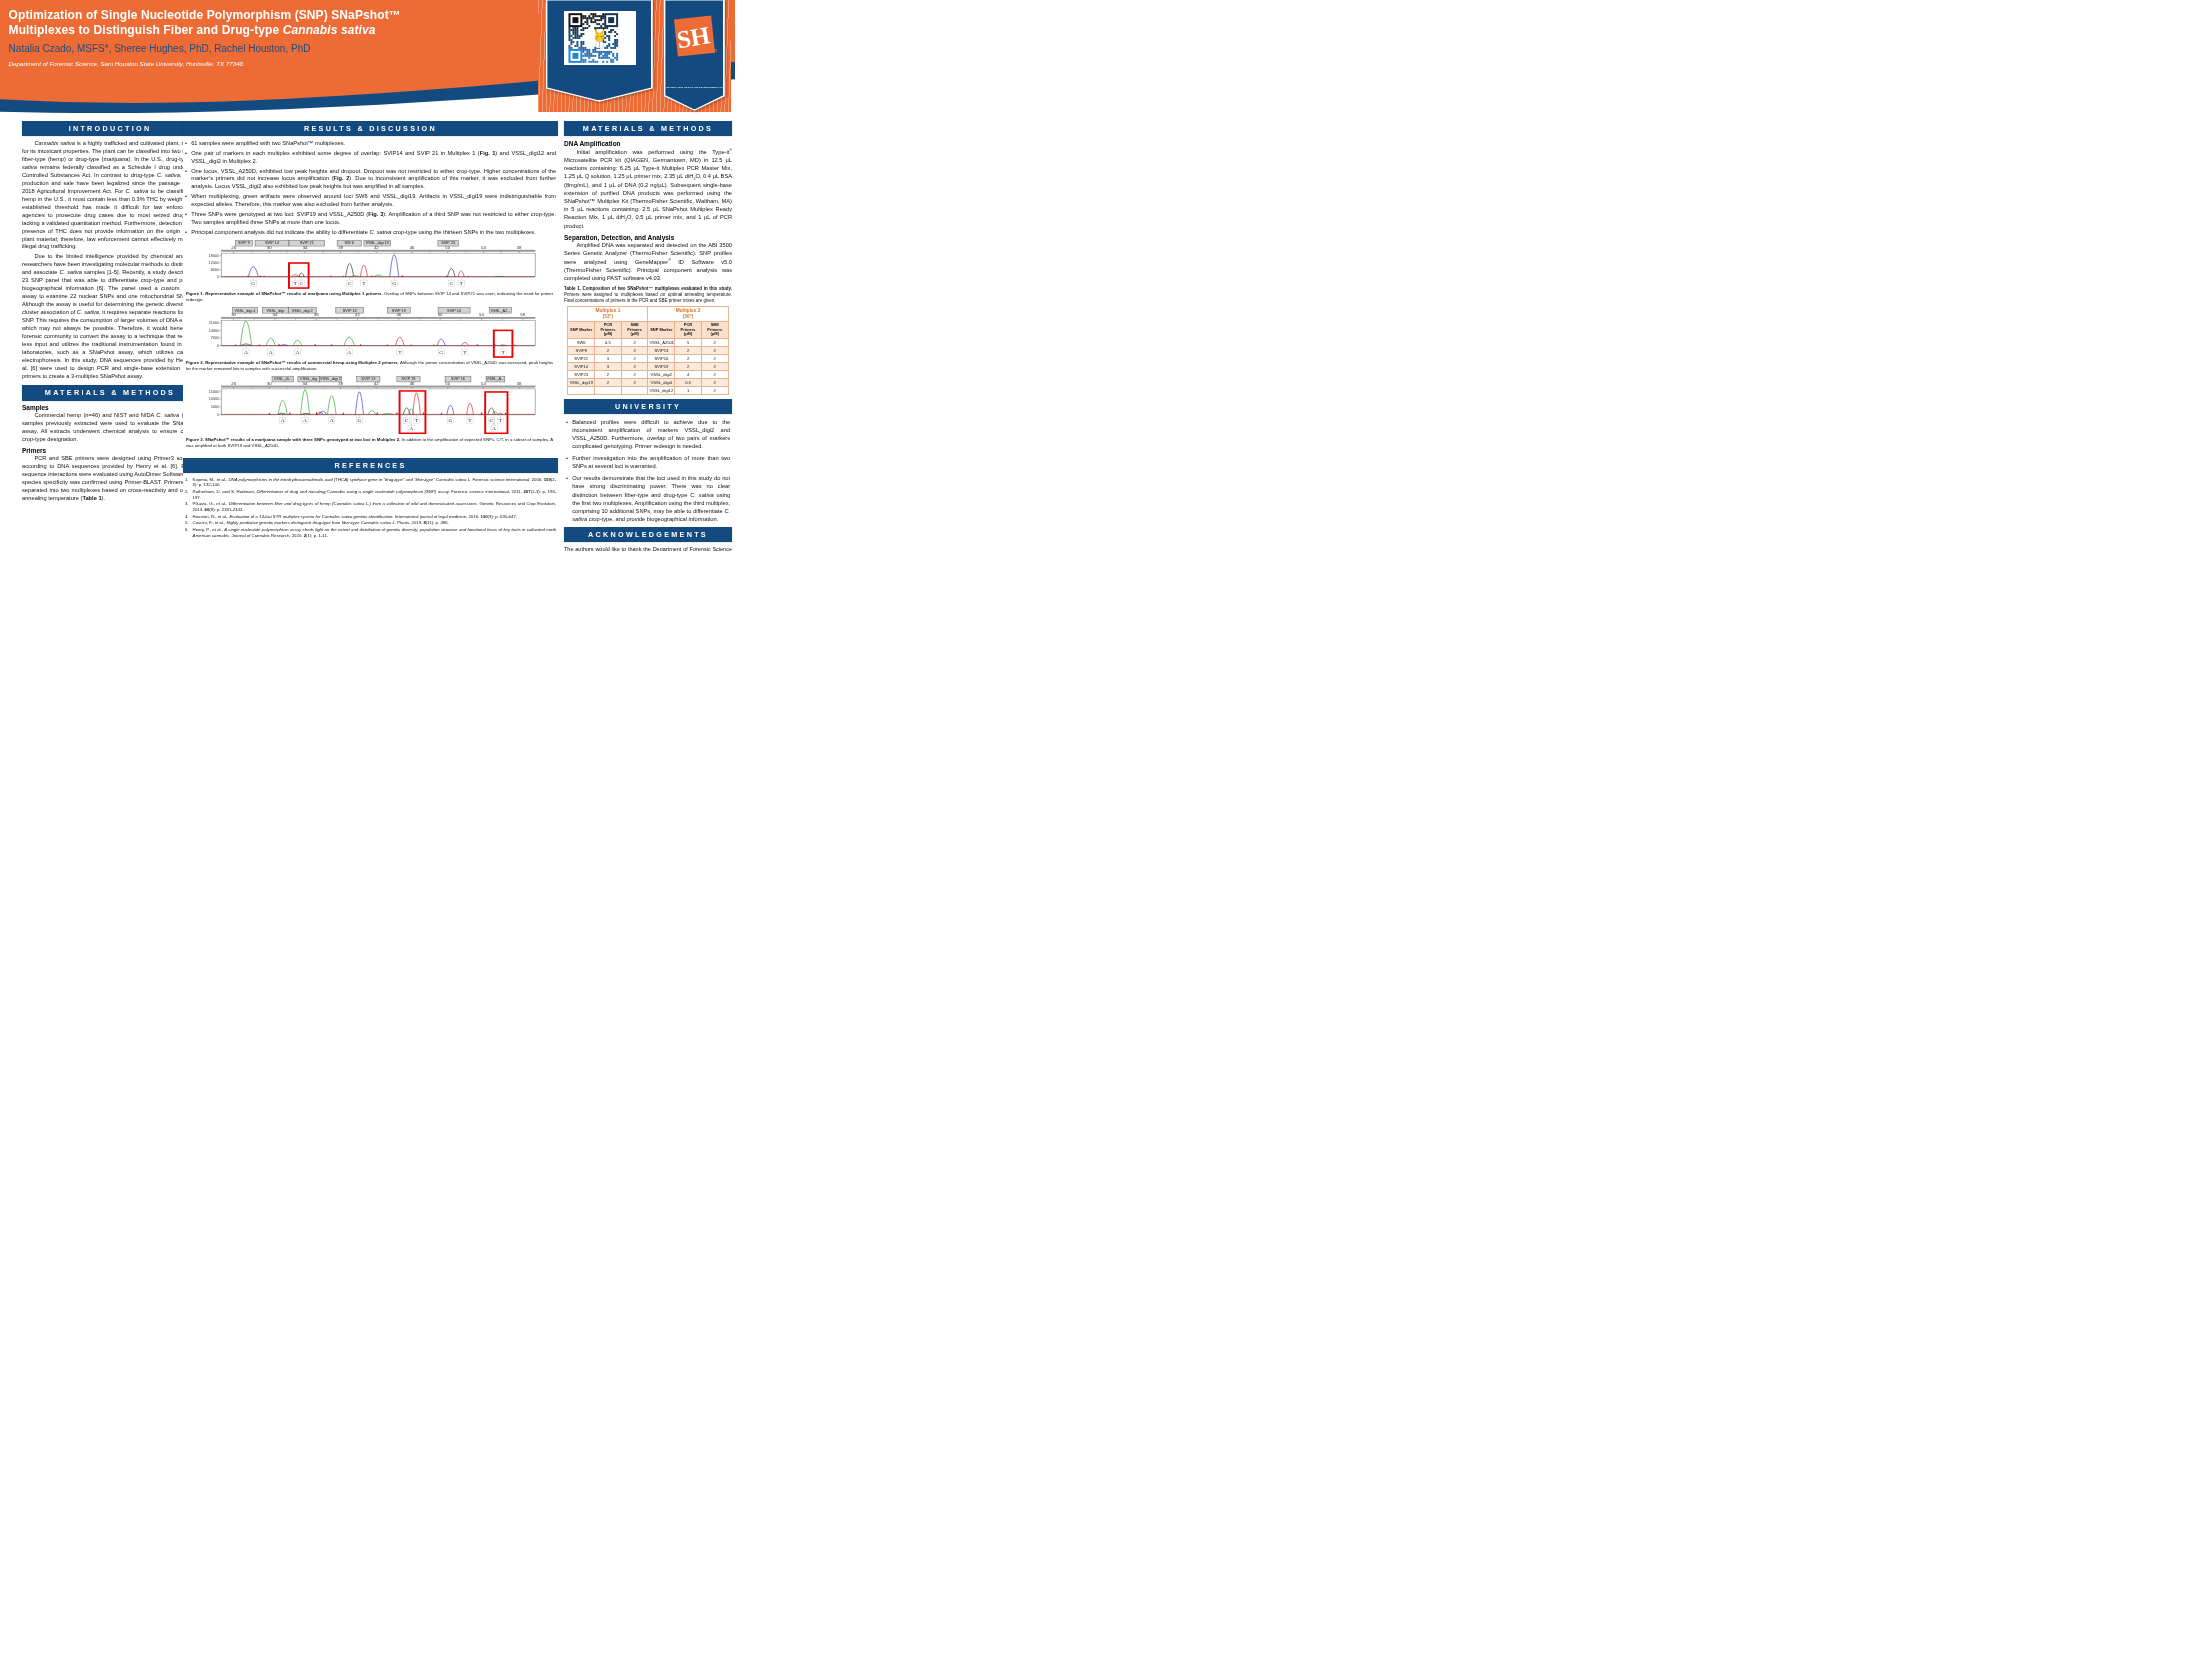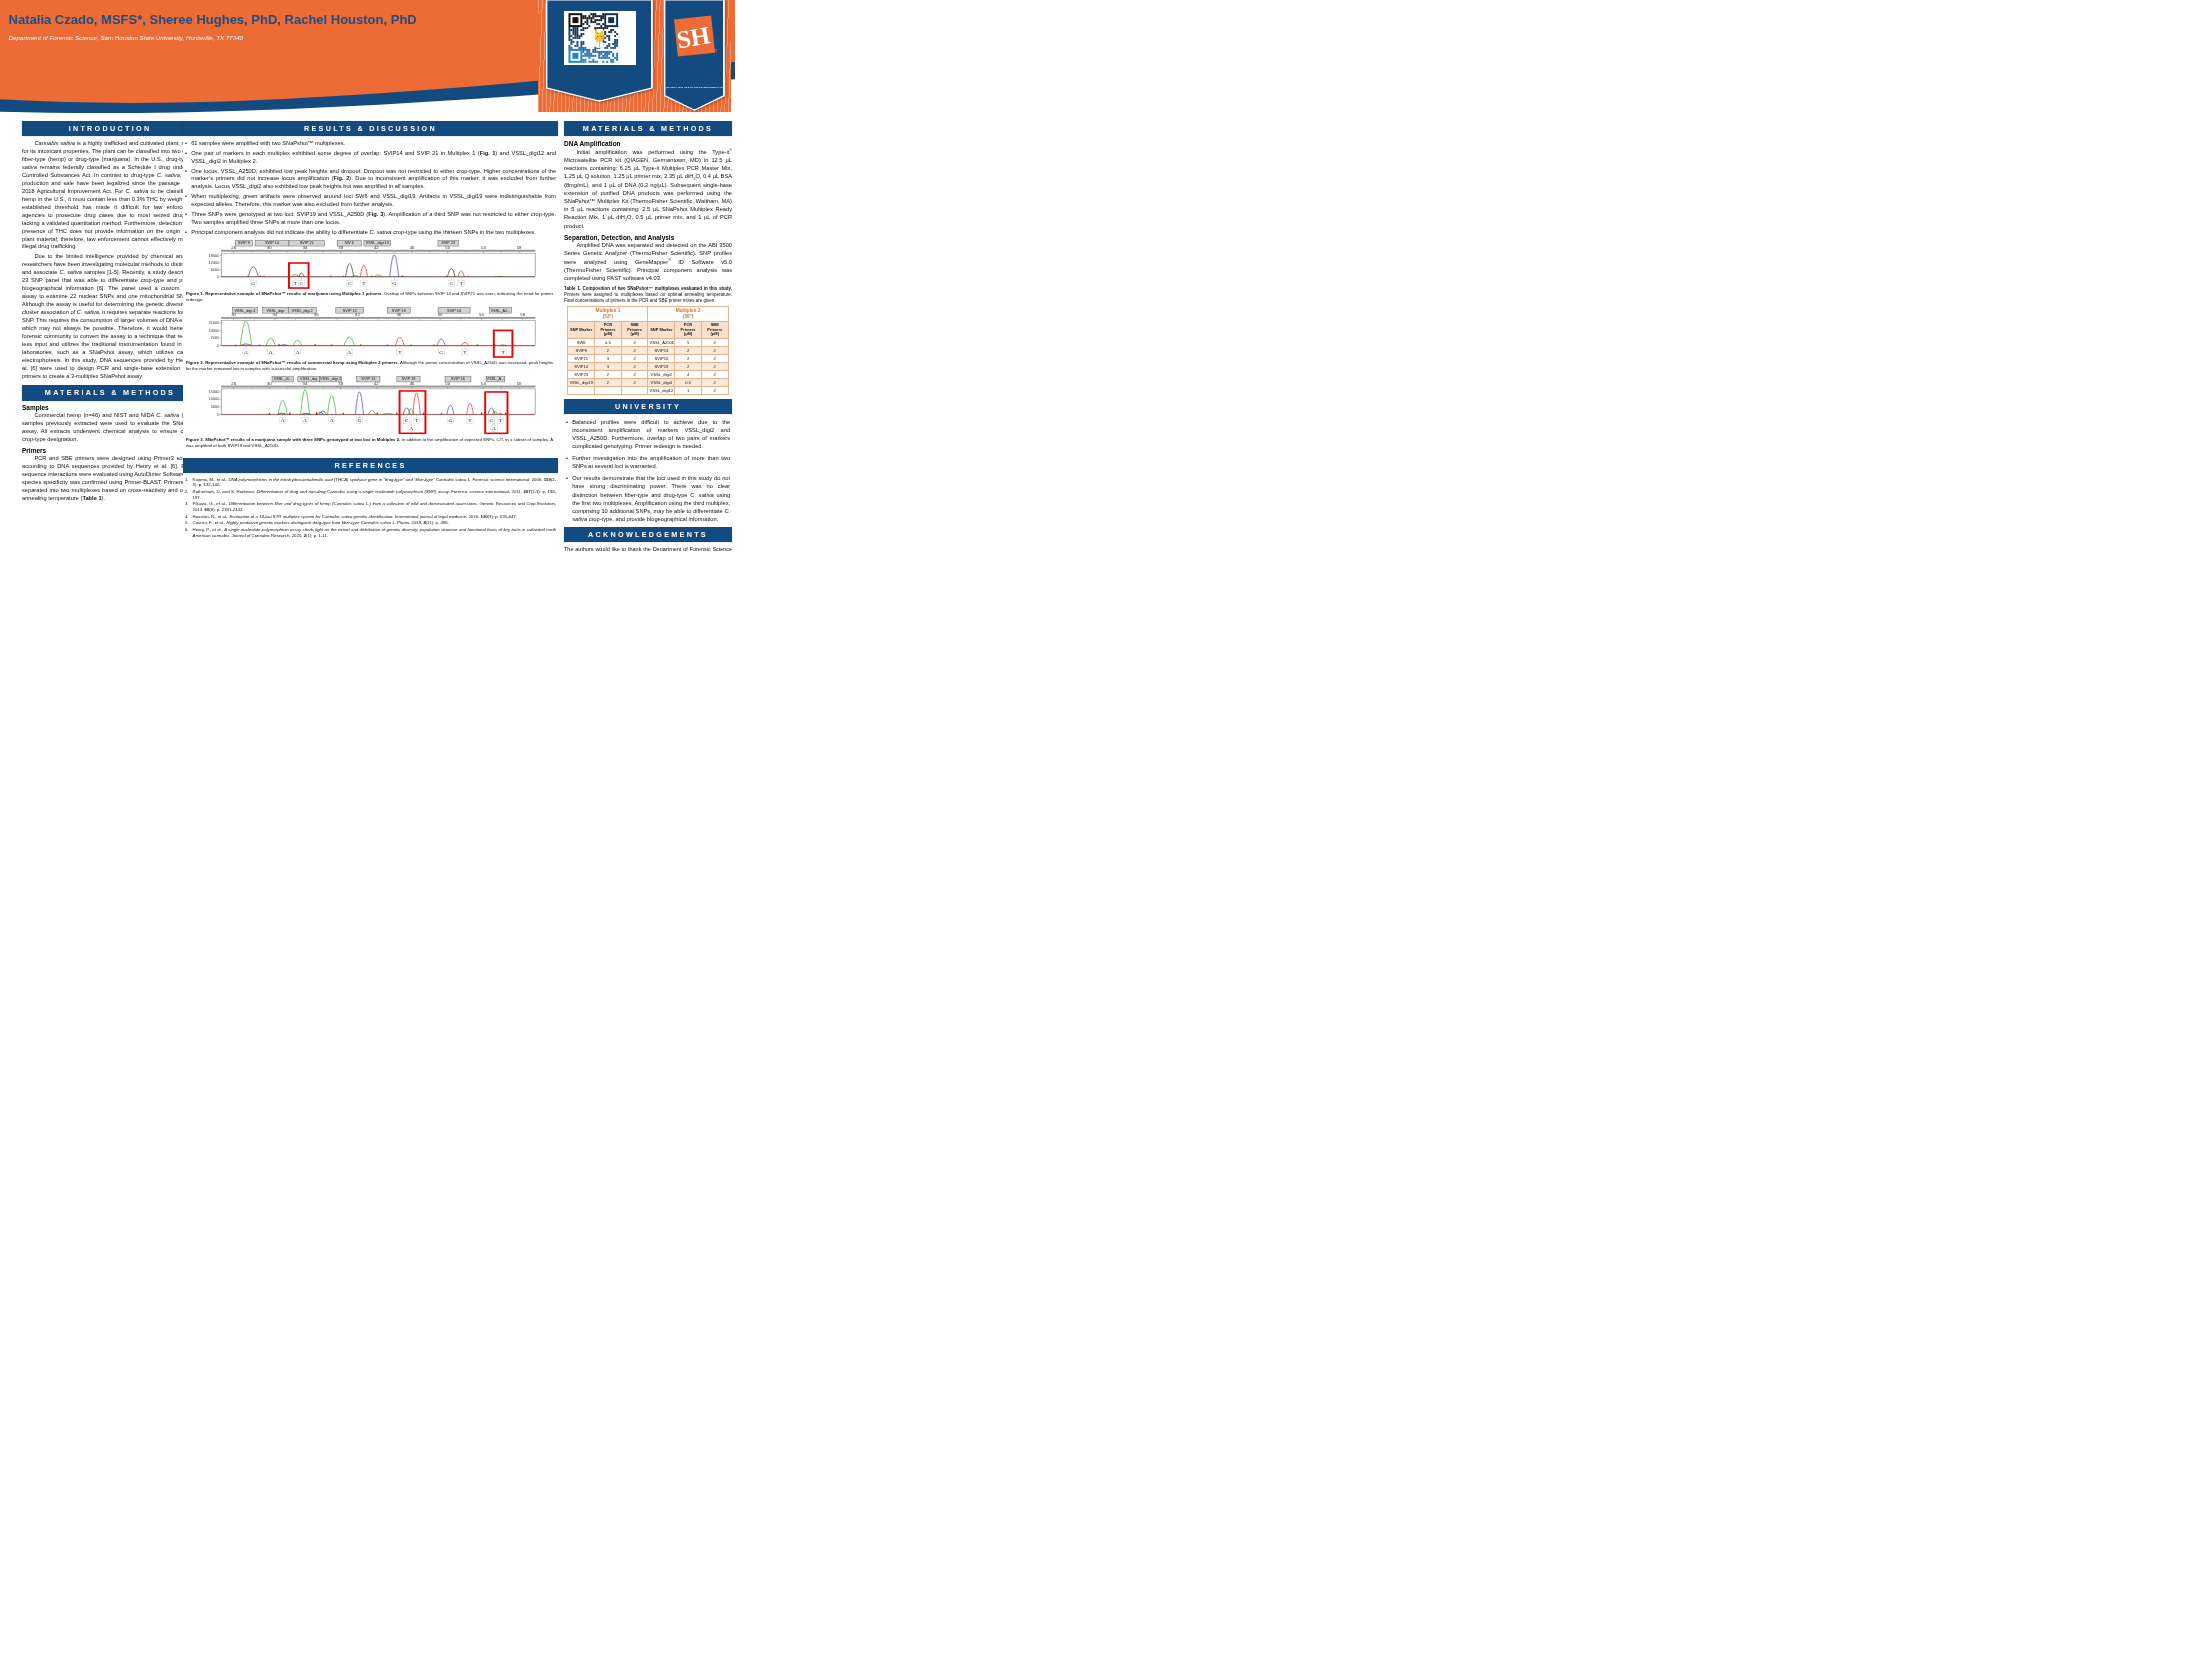"Optimization of Single Nucleotide" div.title { html: none -> <div> <div><span>Optimization of Single Nucleotide Polymorphism (SNP) SNaPshot™</span></div> <div><span>Multiplexes to Distinguish Fiber and Drug-type </span><span>Cannabis sativa</span></div> </div> }
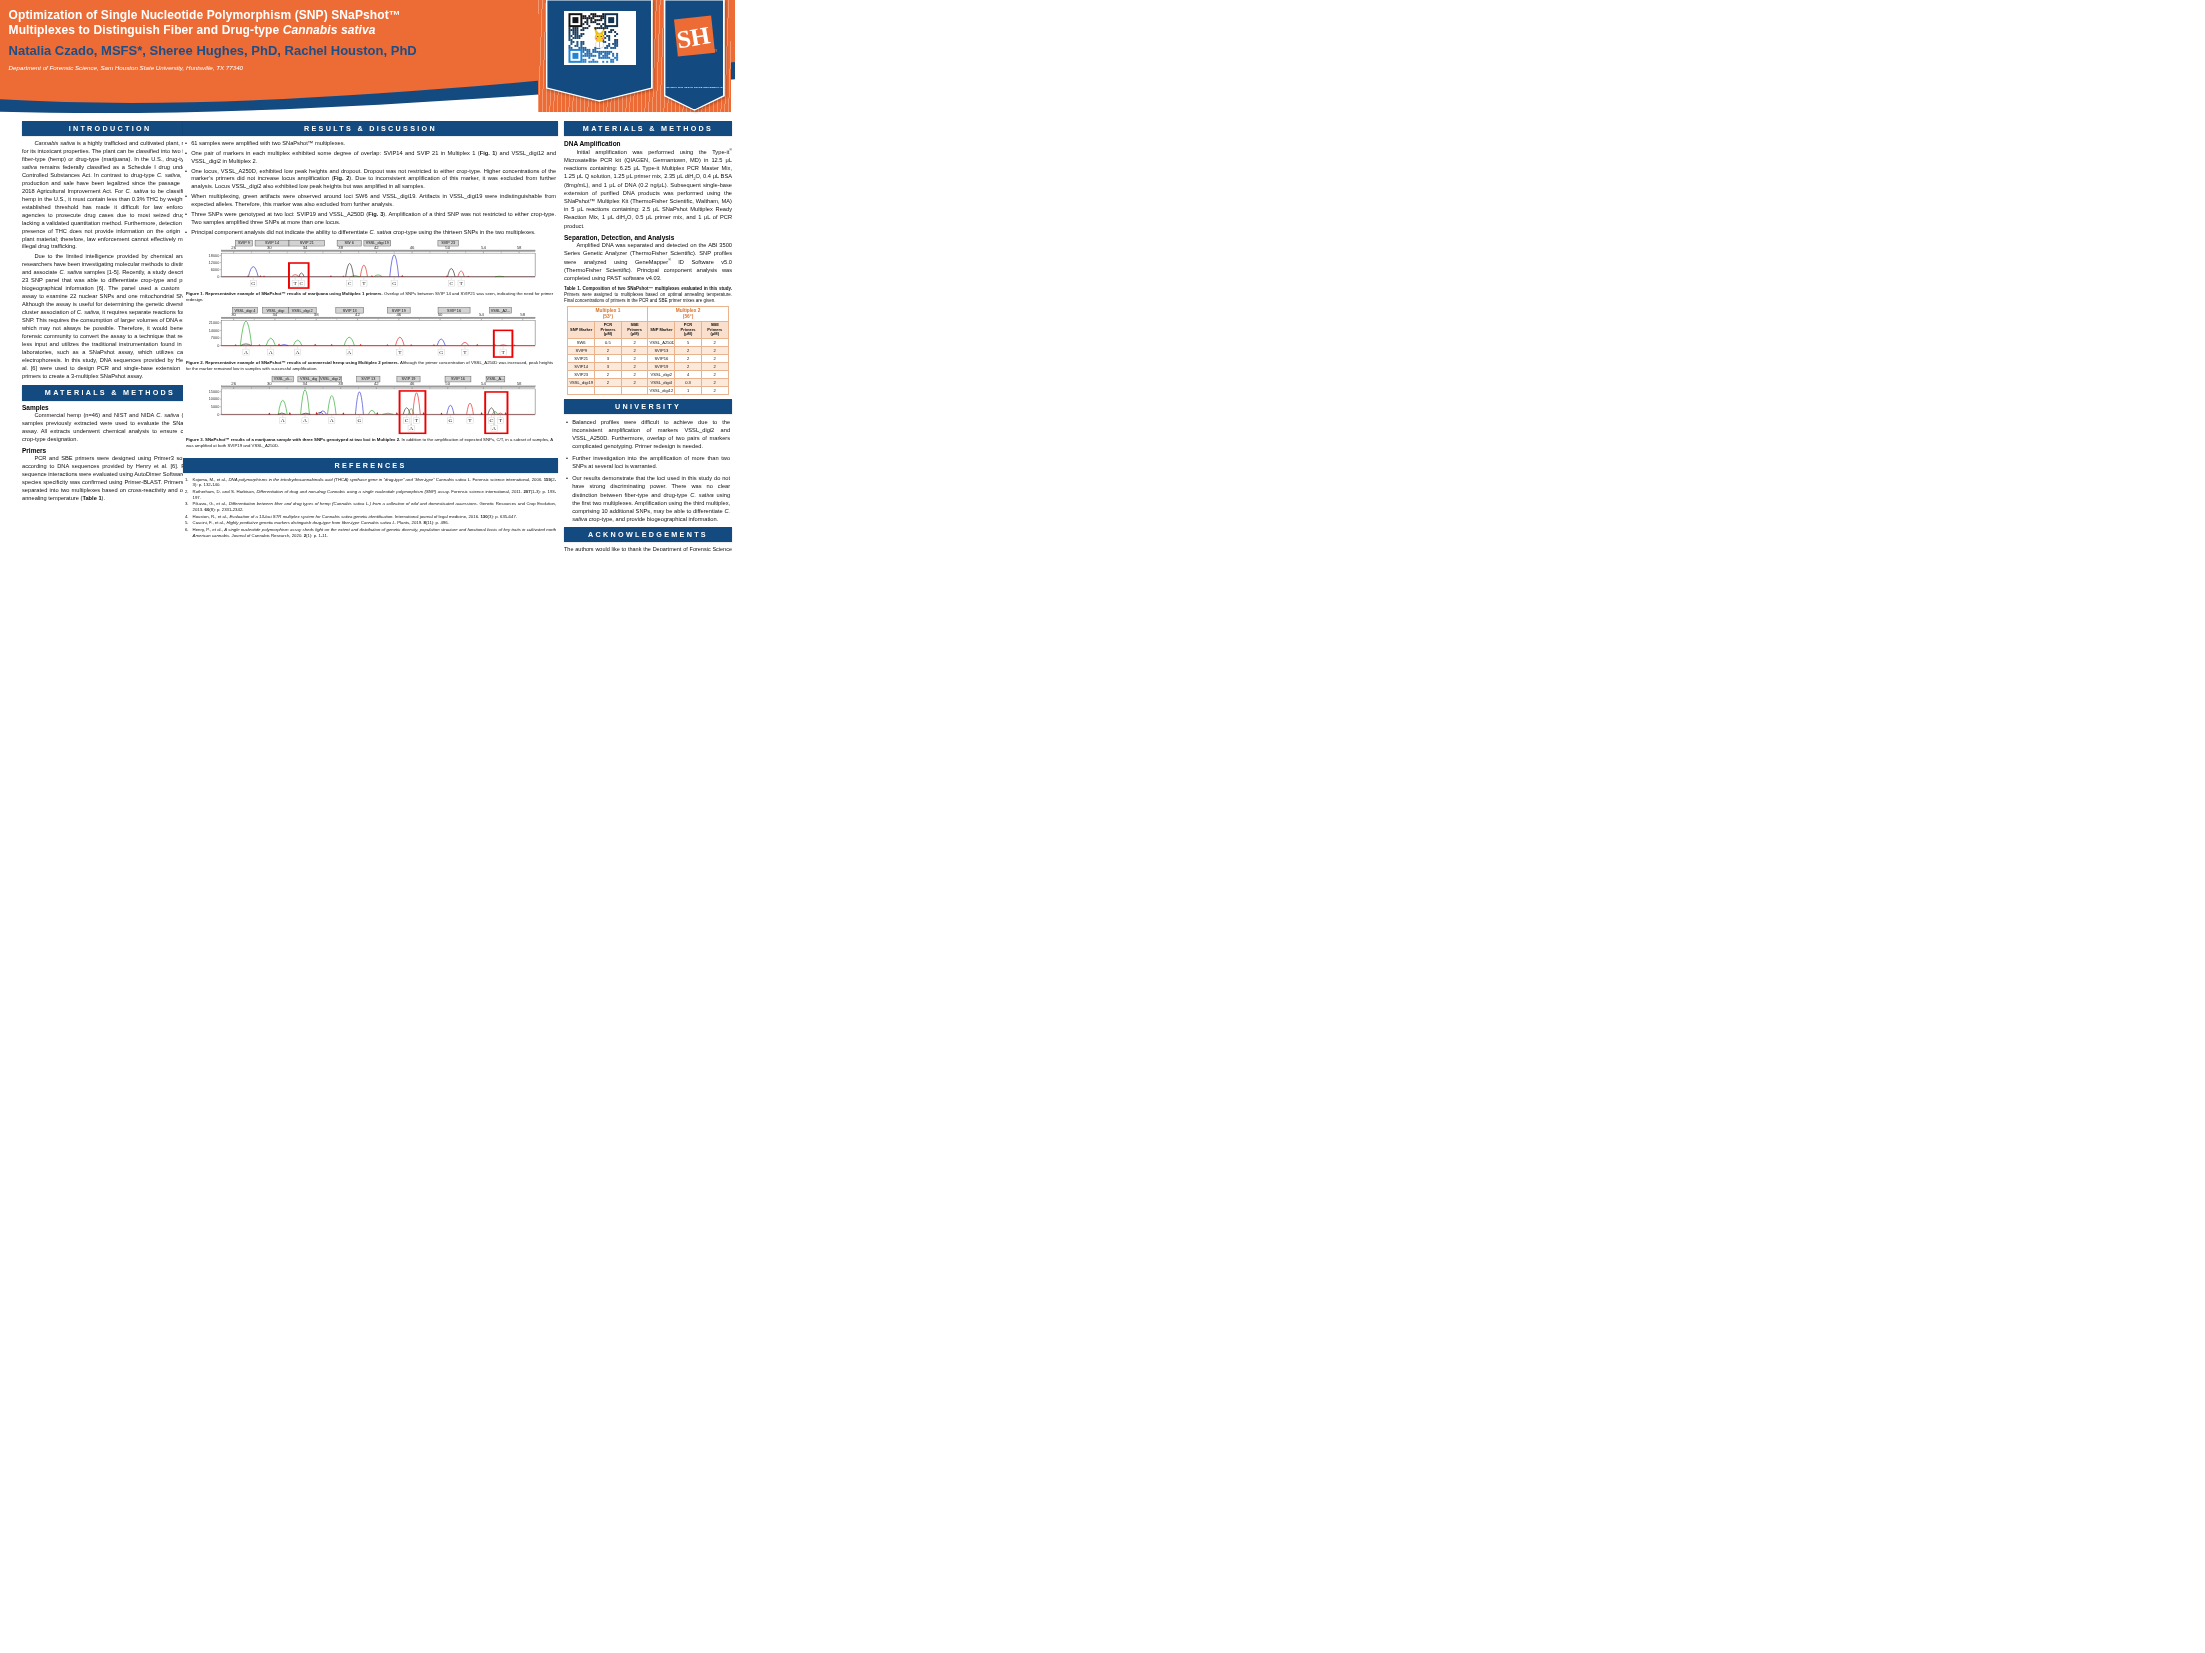"Natalia Czado, MSFS*, Sheree Hughes," .authors { font-size: 13px -> 10px; font-weight: bold -> normal }
